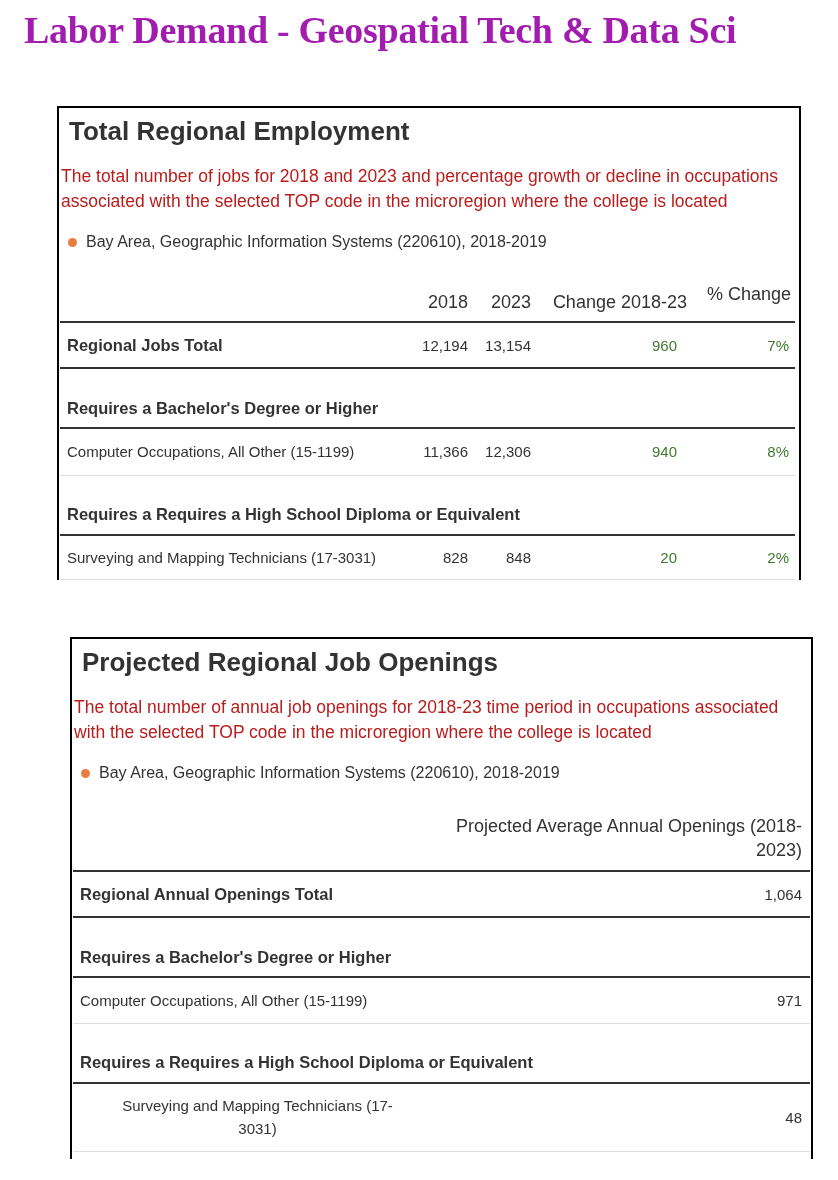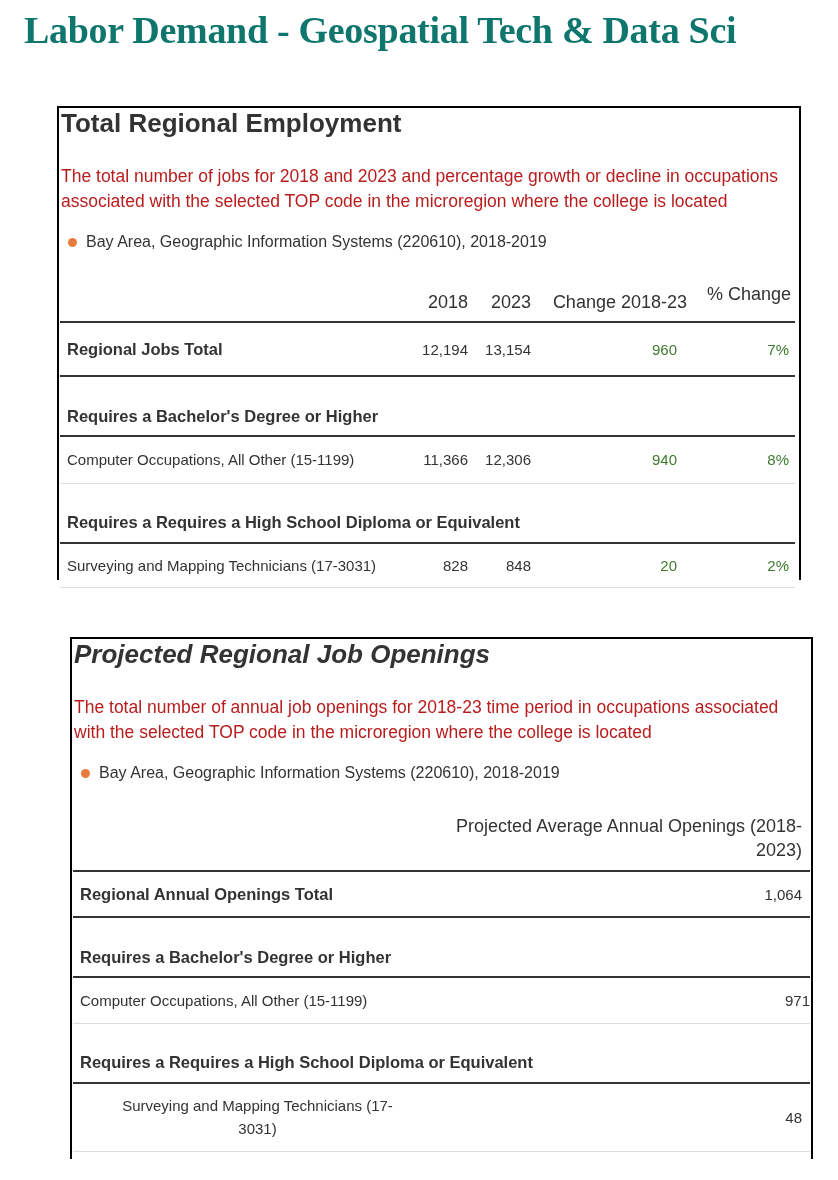"Labor Demand - Geospatial Tech" .page-title { color: #0f766e -> #a21caf }
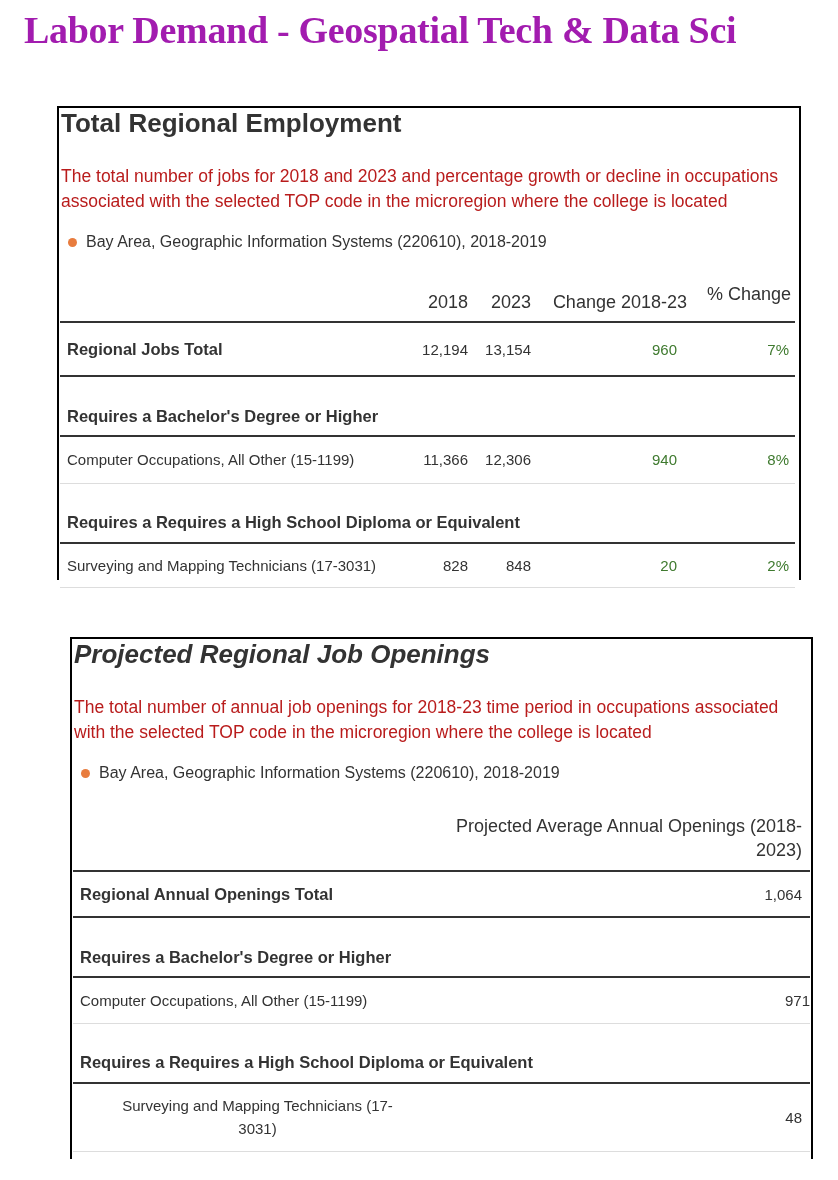"Total Regional Employment" .panel h2 { margin: 0 -> 8px }
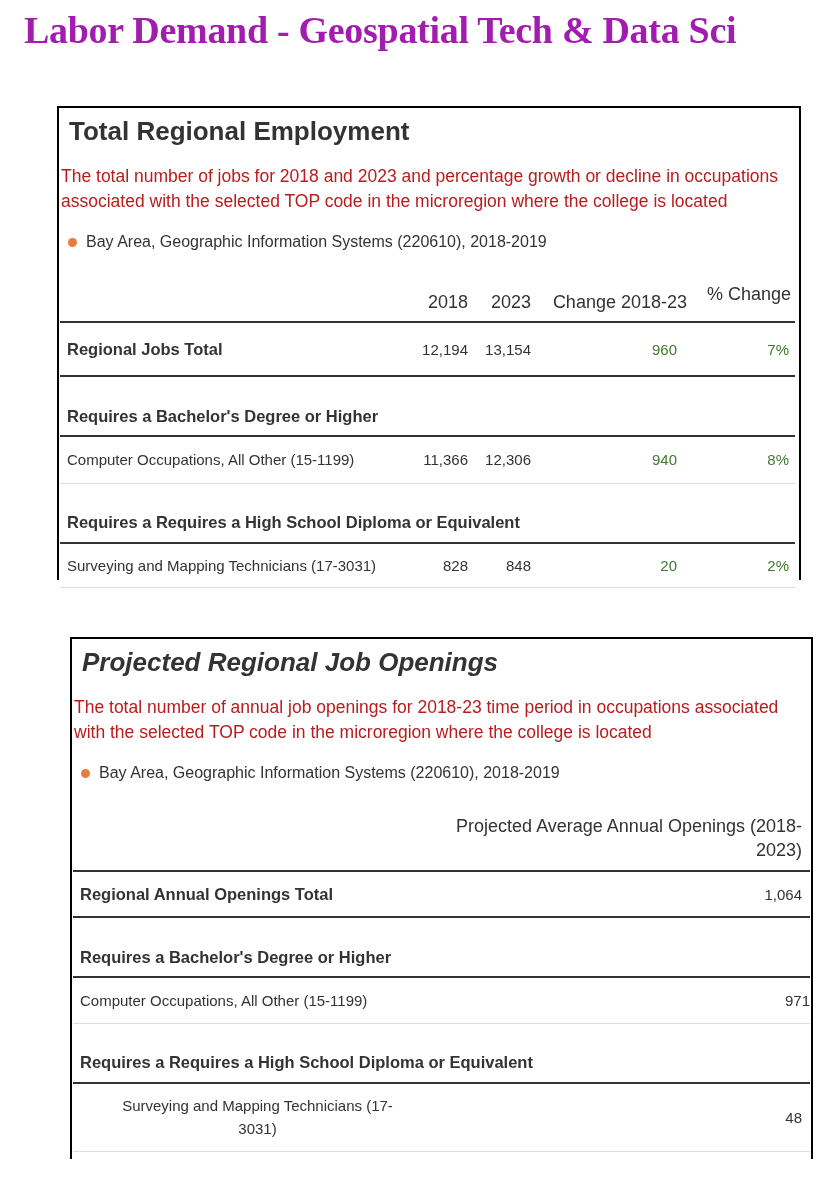"Regional Jobs Total" tr.rule-dark { height: 54px -> 46px }
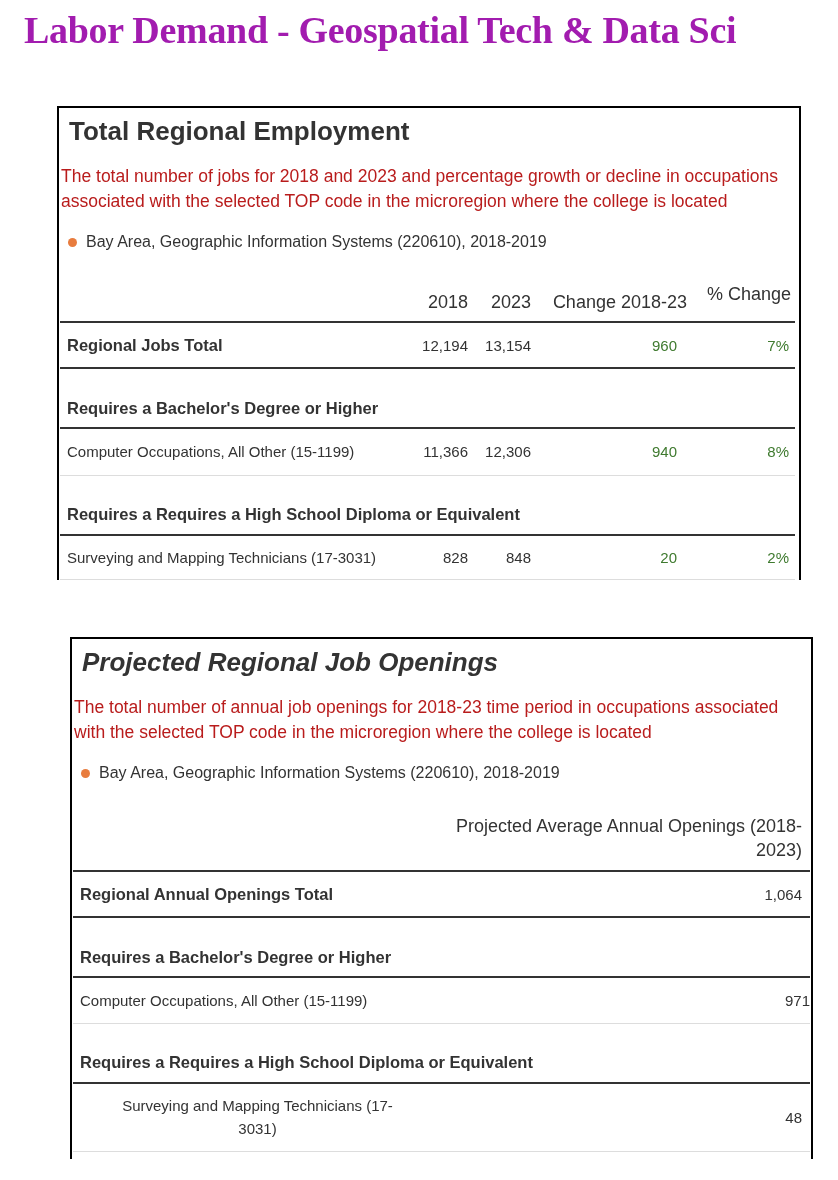"Projected Regional Job Openings" h2 { font-style: italic -> none }
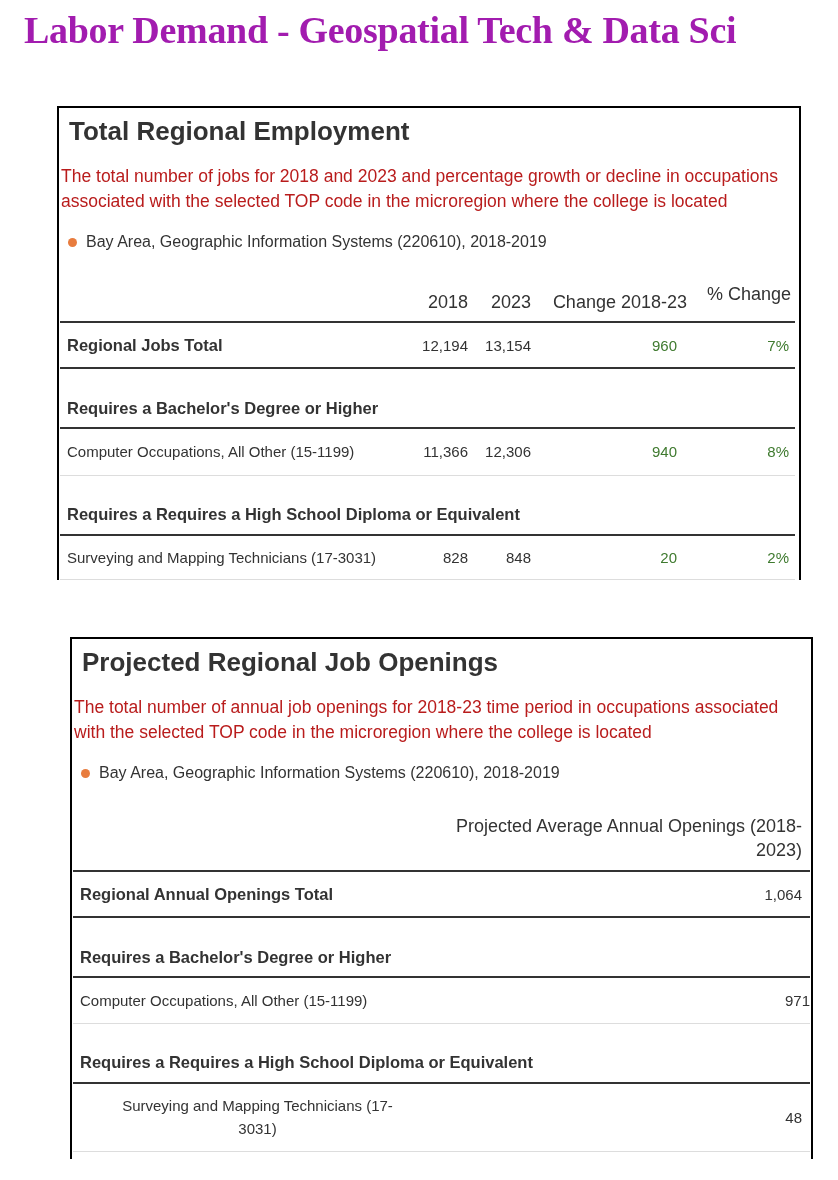"971" td.num { padding-right: none -> 8px }
